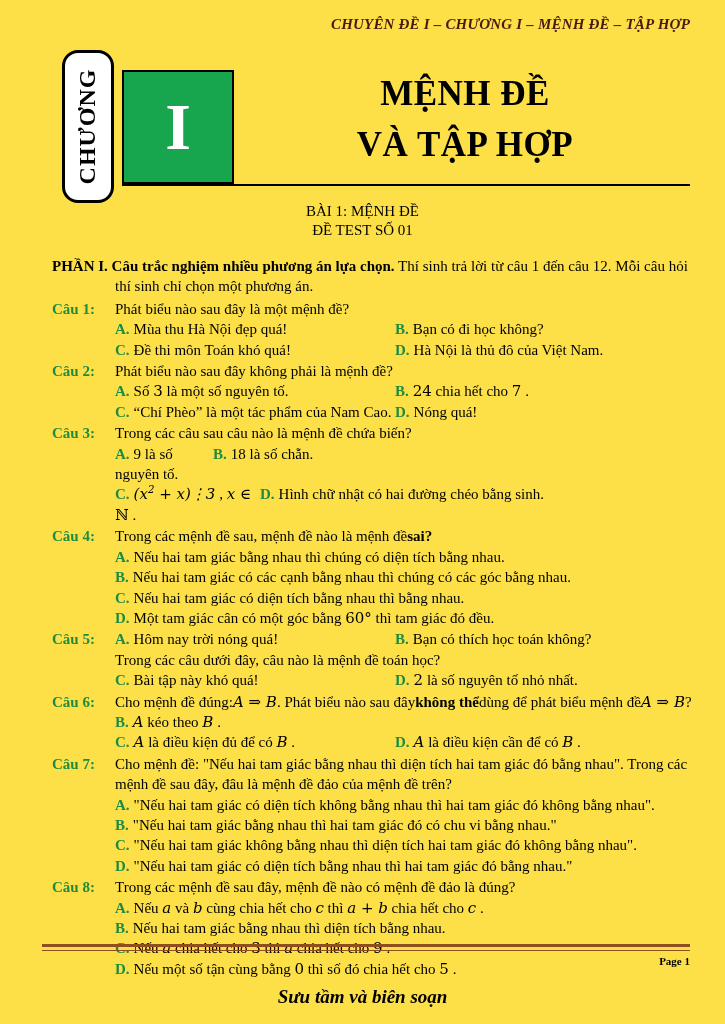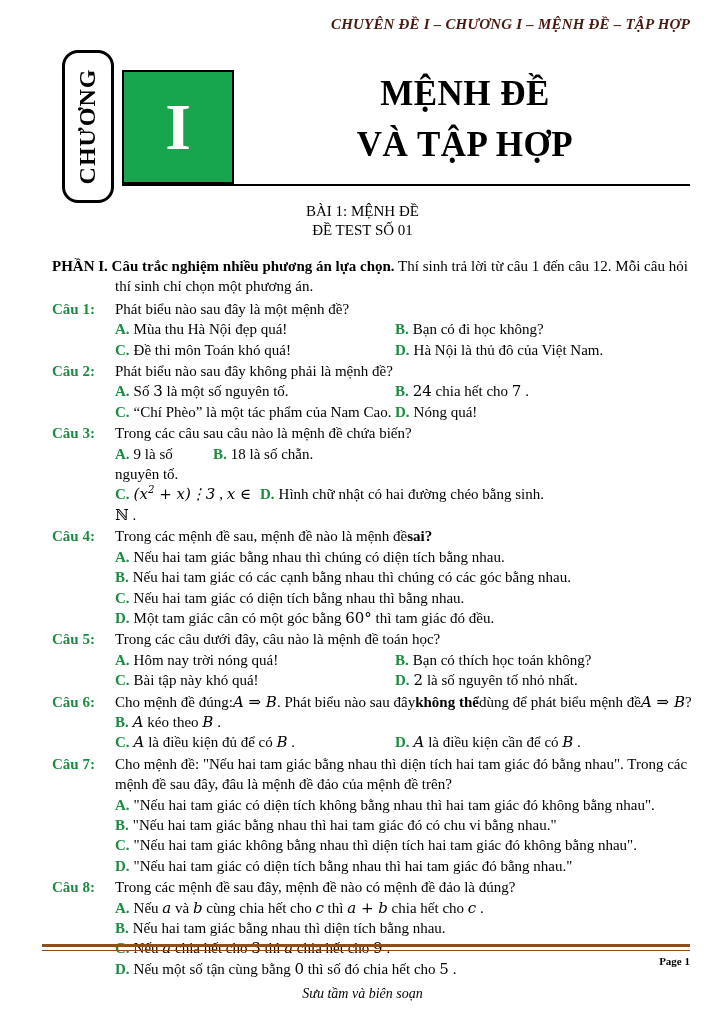"CHUYÊN ĐỀ I – CHƯƠNG" .page { background: #ffffff -> #fde047 }
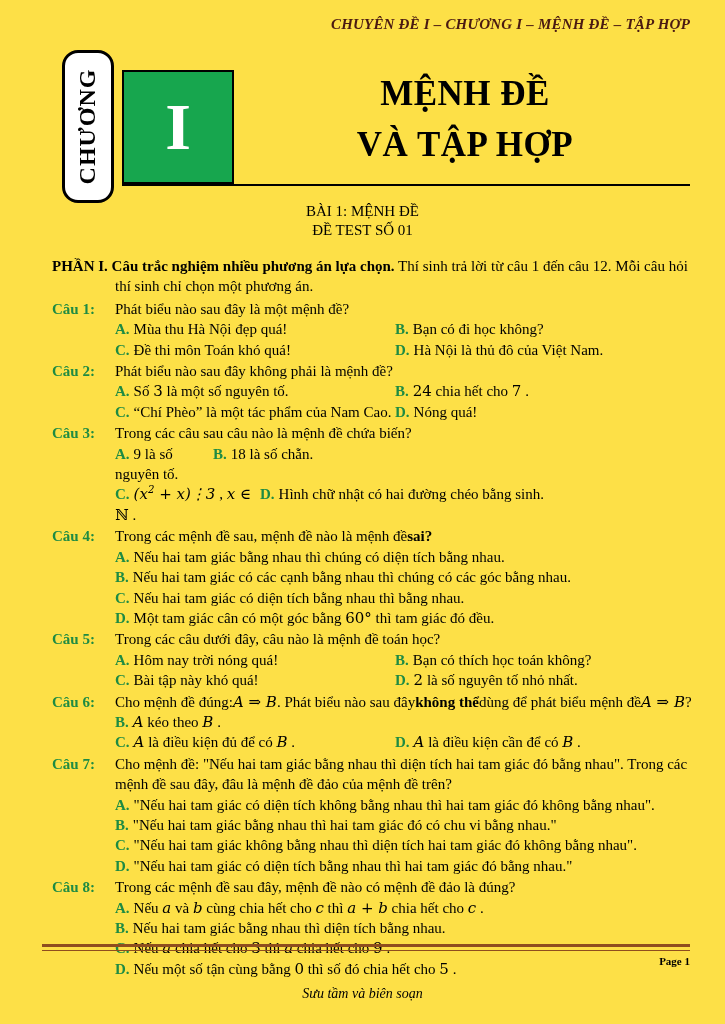"Trong các câu dưới đây," div.orow { order: before "A. Hôm nay trời nóng" -> after "A. Hôm nay trời nóng" }
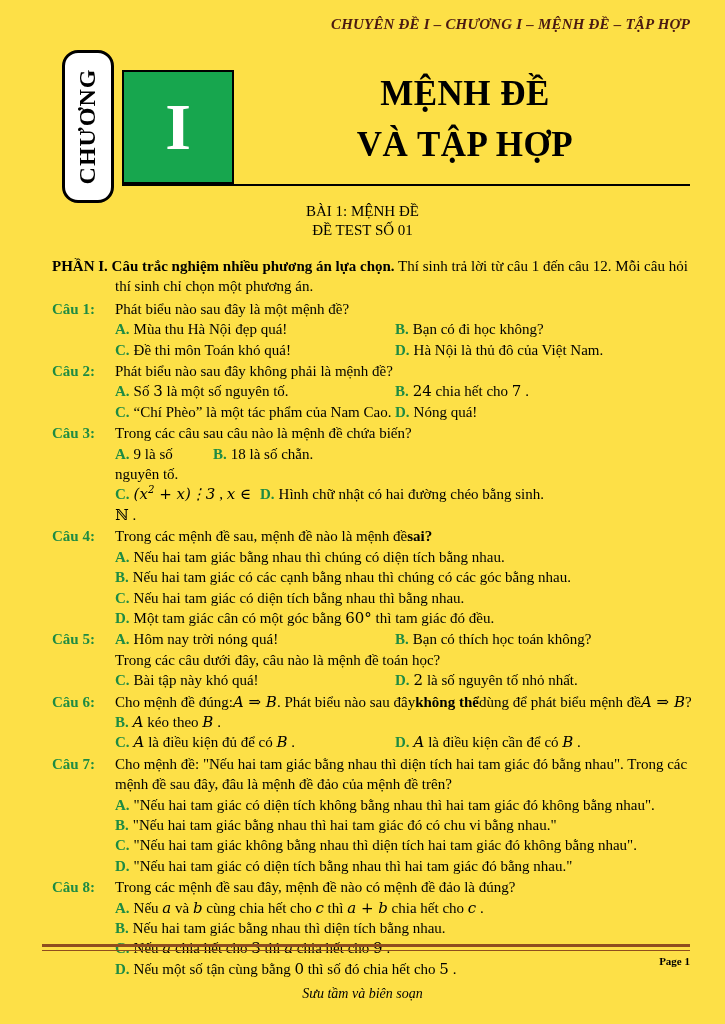"Sưu tầm và biên soạn" .footer-note { font-size: 14px -> 19px; font-weight: normal -> bold }
